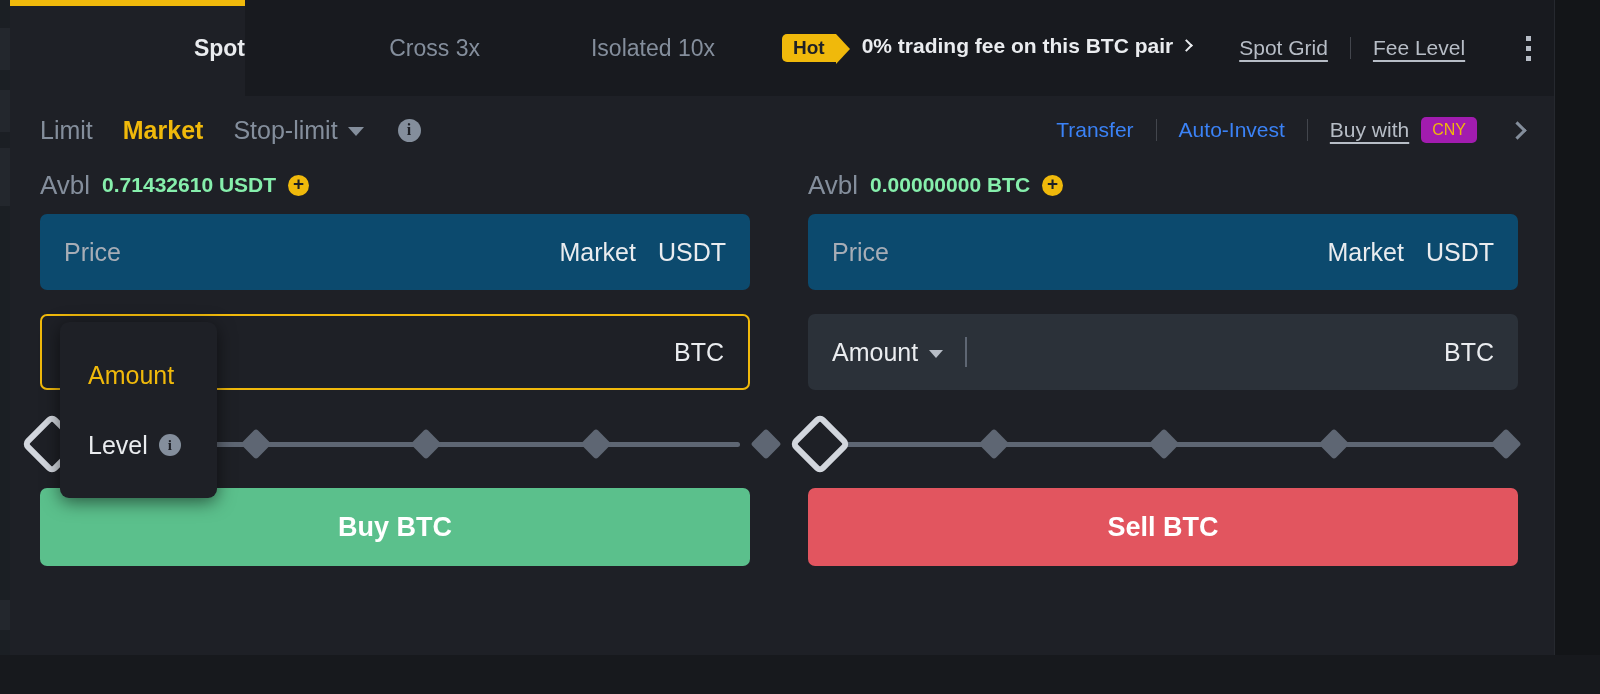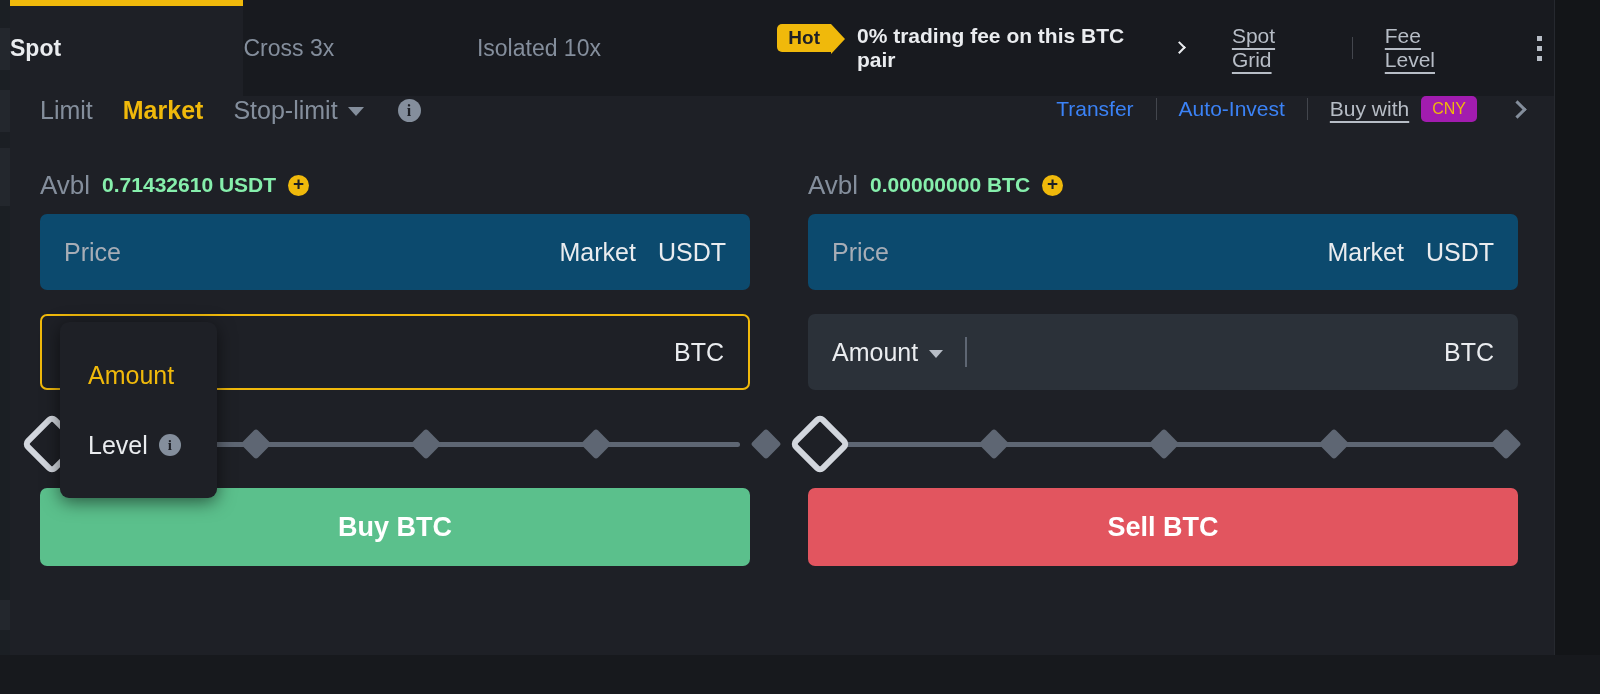"Spot" .tab { justify-content: flex-start -> flex-end }
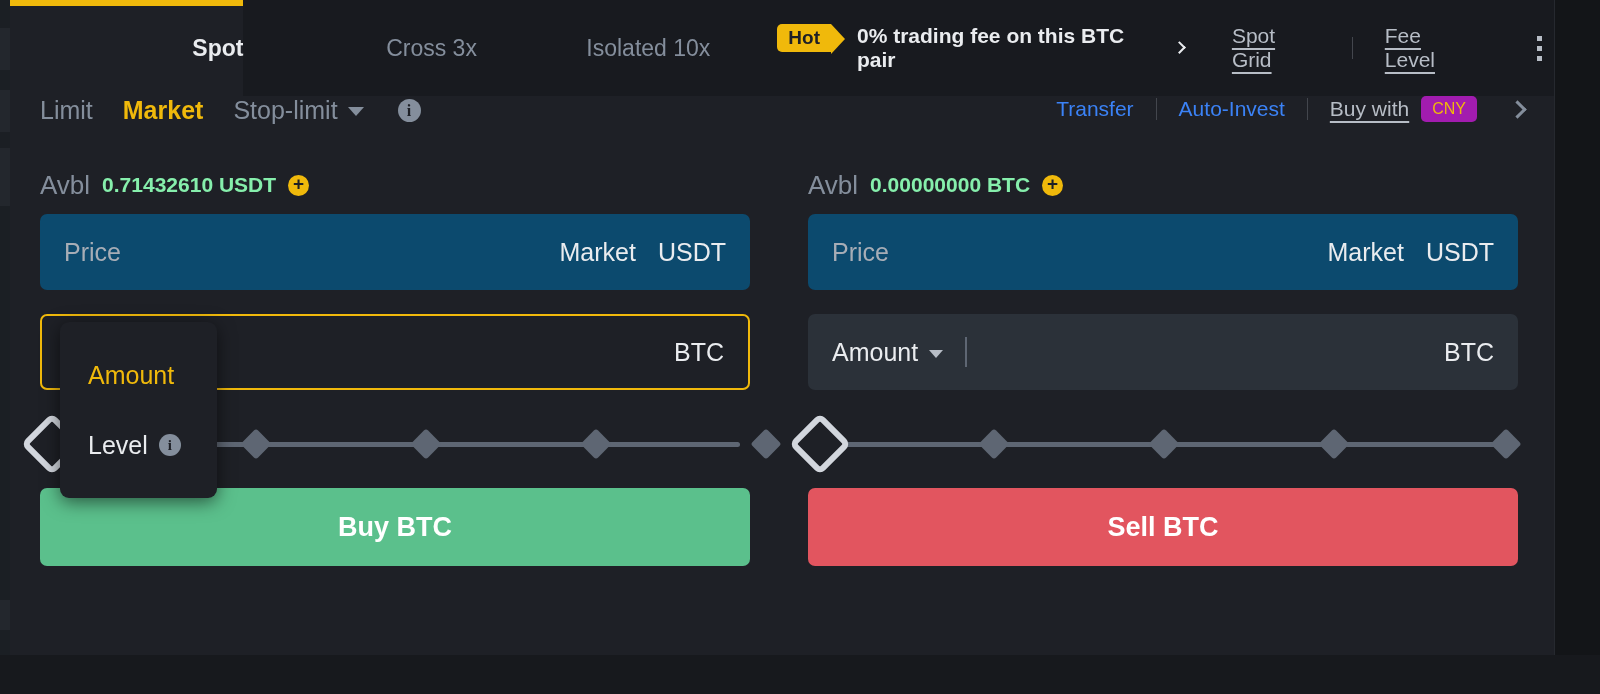"Spot Grid" .hdr-links { gap: 32px -> 22px }
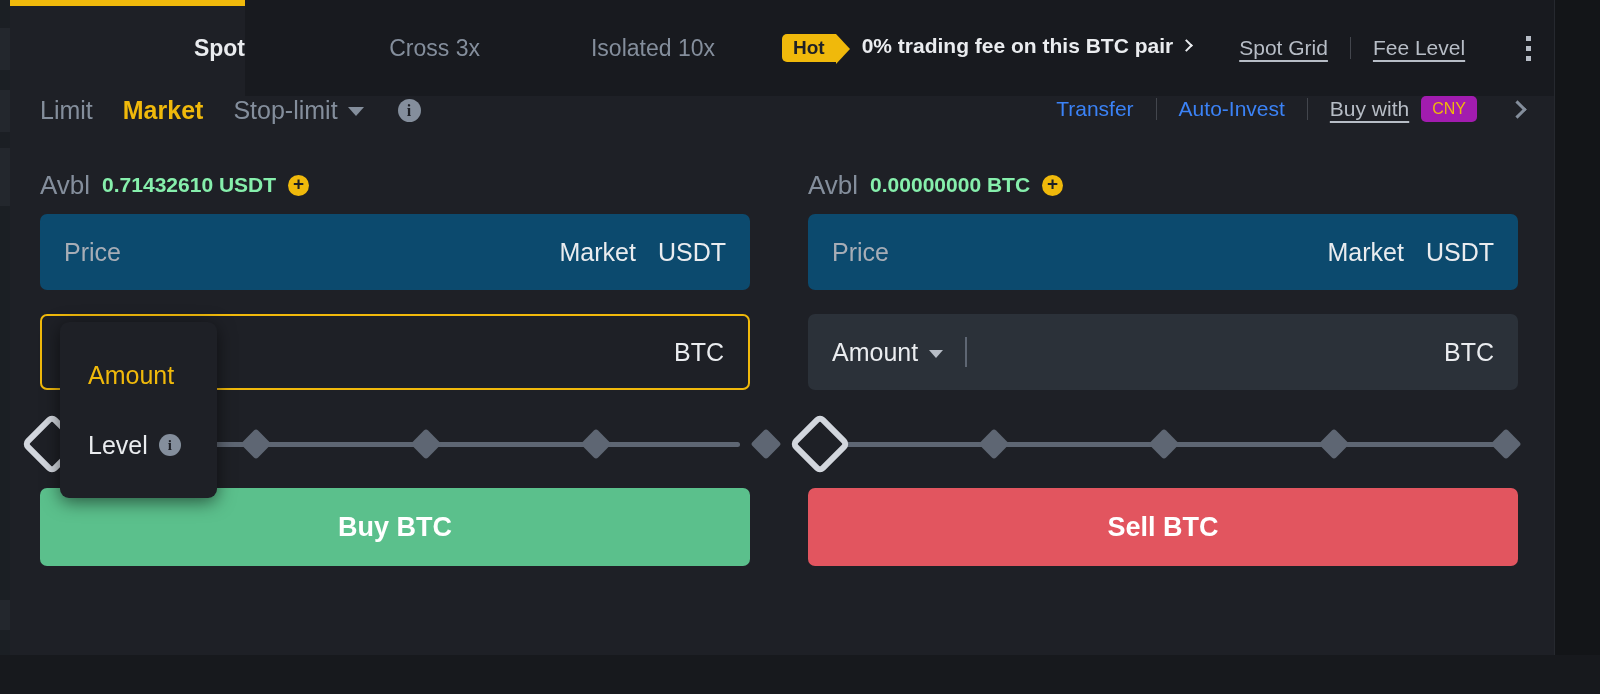"Limit" .ordertype-row { align-items: flex-start -> center }
